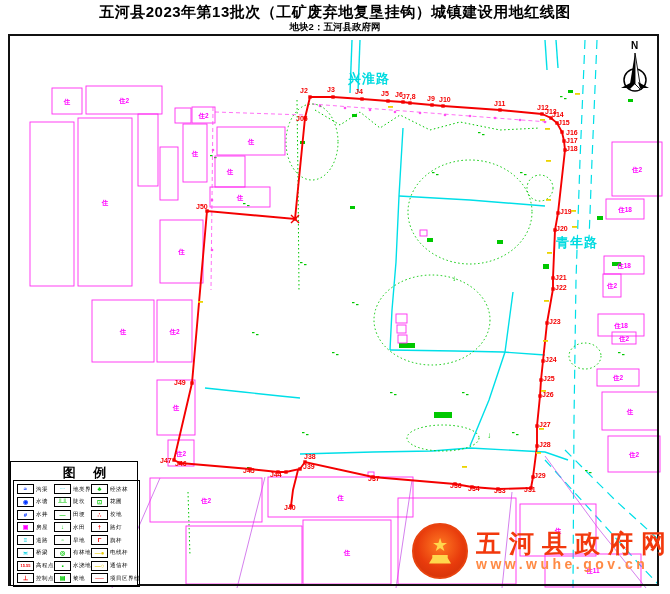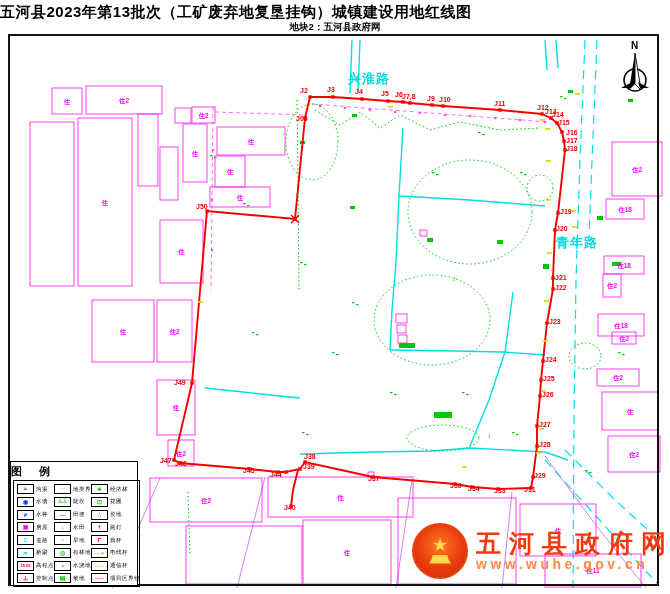"五河县2023年第13批次（工矿废弃地复垦挂钩）城镇建设用地红线图" .title { text-align: none -> center }
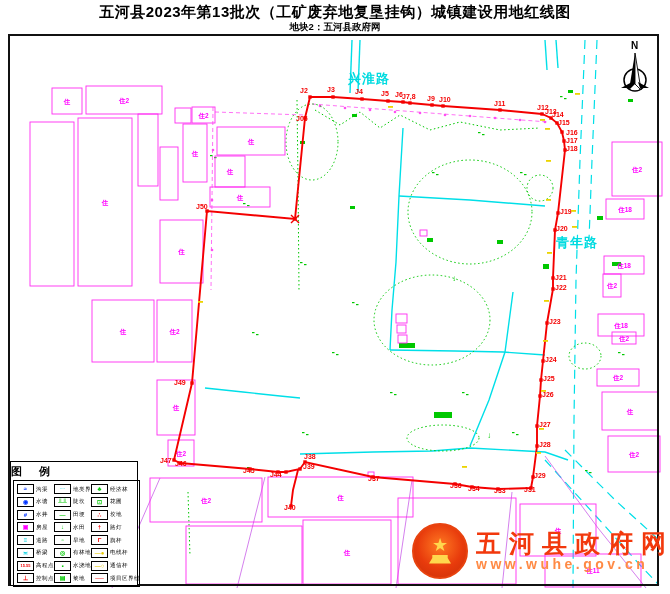"图 例" .legend-title { font-size: 11px -> 13px; margin-left: none -> 28px; text-align: none -> center }
